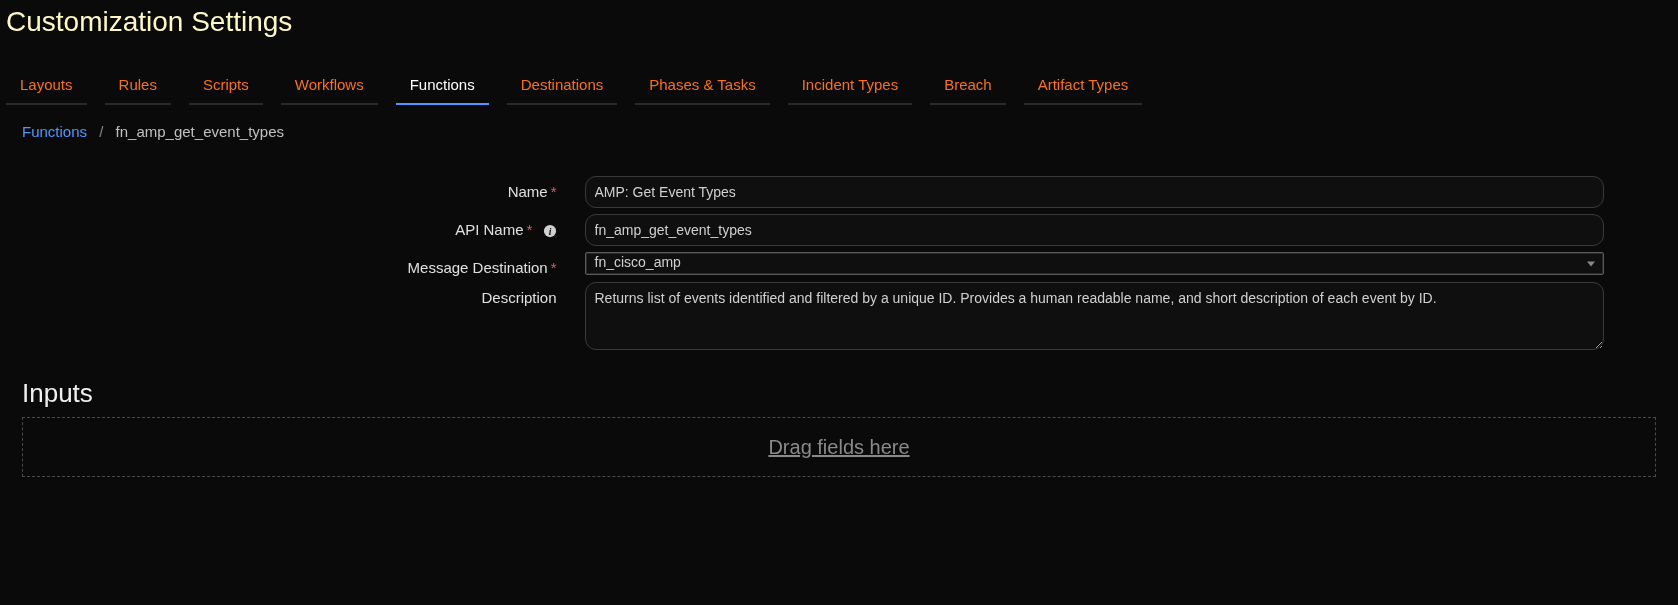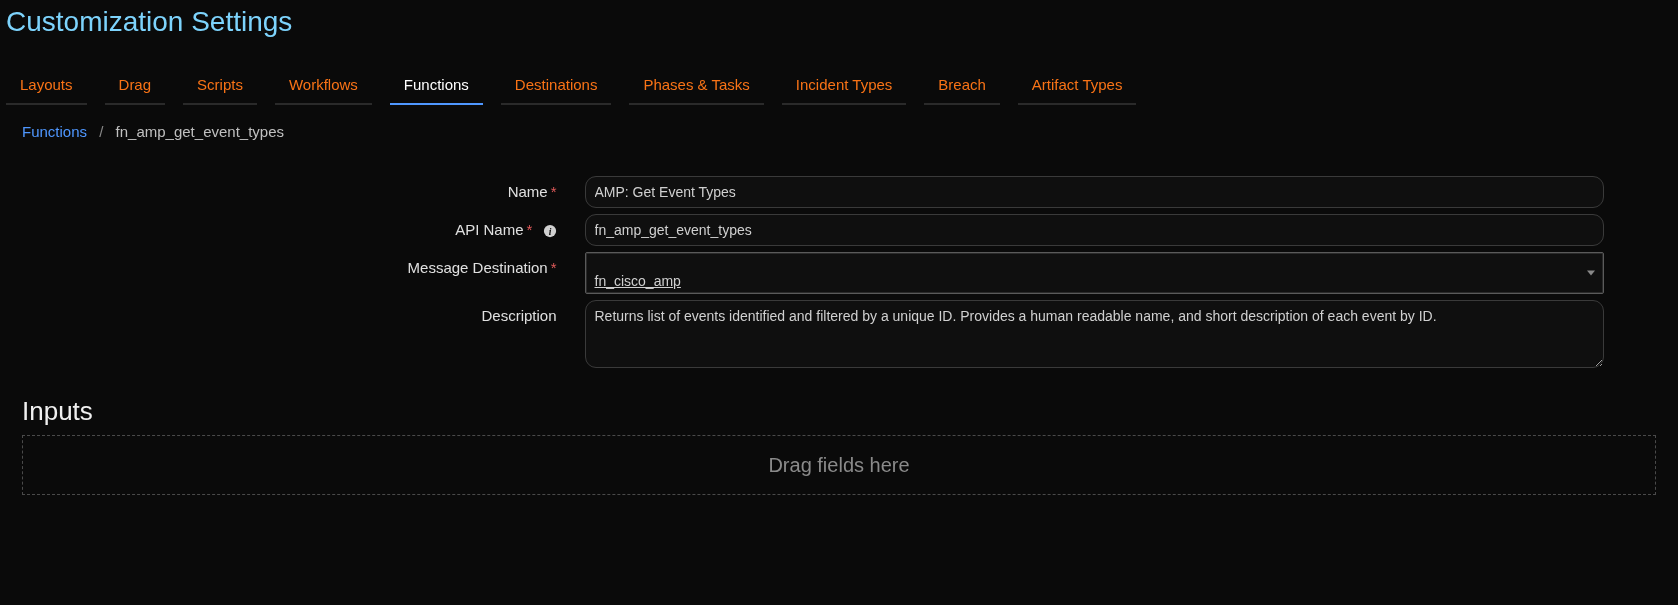"Customization Settings" .page-title { color: #7dd3fc -> #fef9c3 }
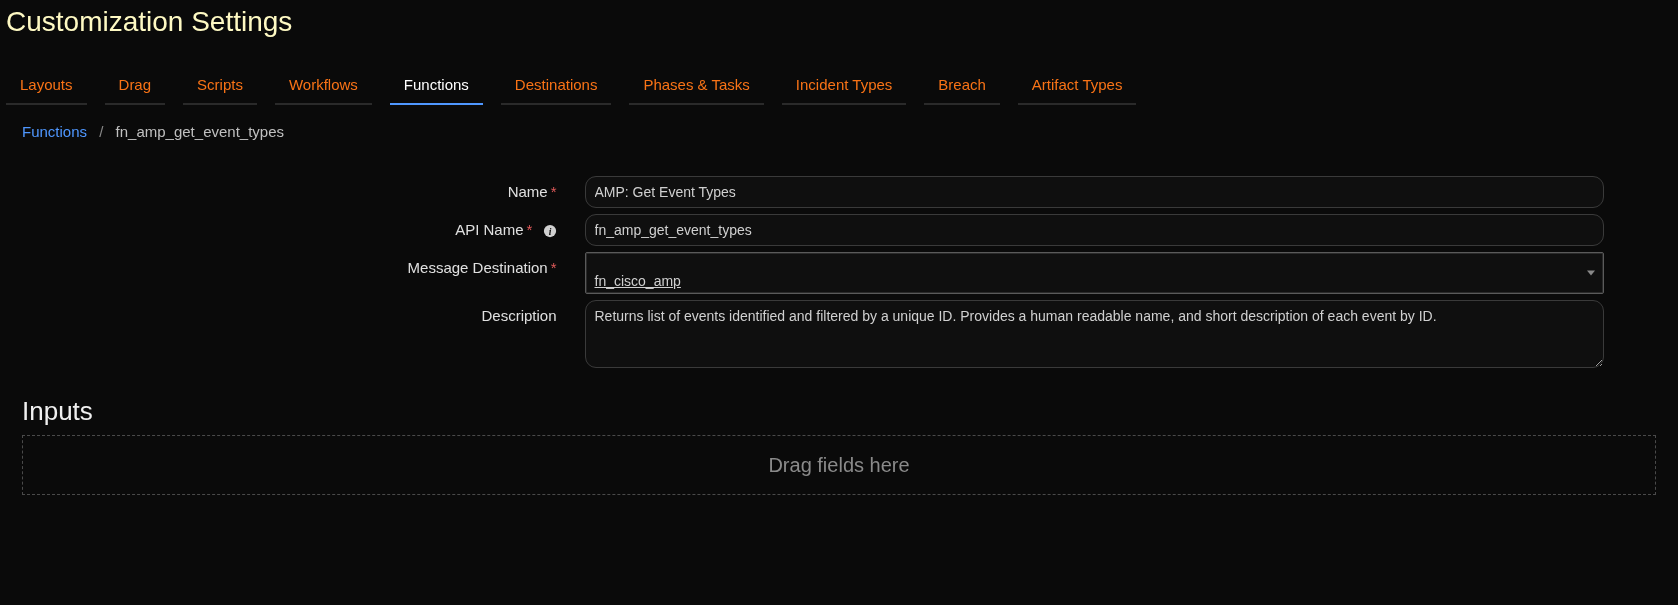"Drag" div.tab { text: Drag -> Rules }
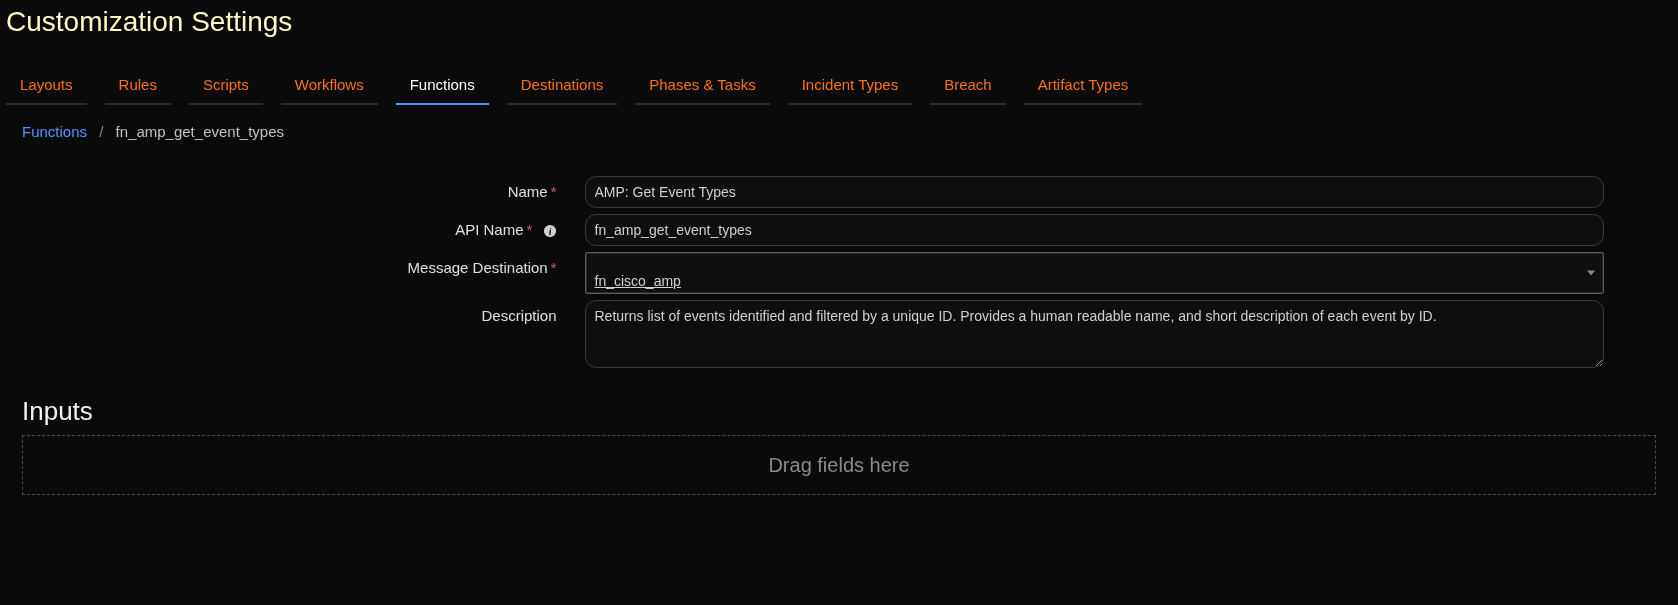"fn_cisco_amp" .select-wrap { padding: 20px 28px 4px 9px -> 1px 28px 4px 9px; text-decoration: underline -> none }
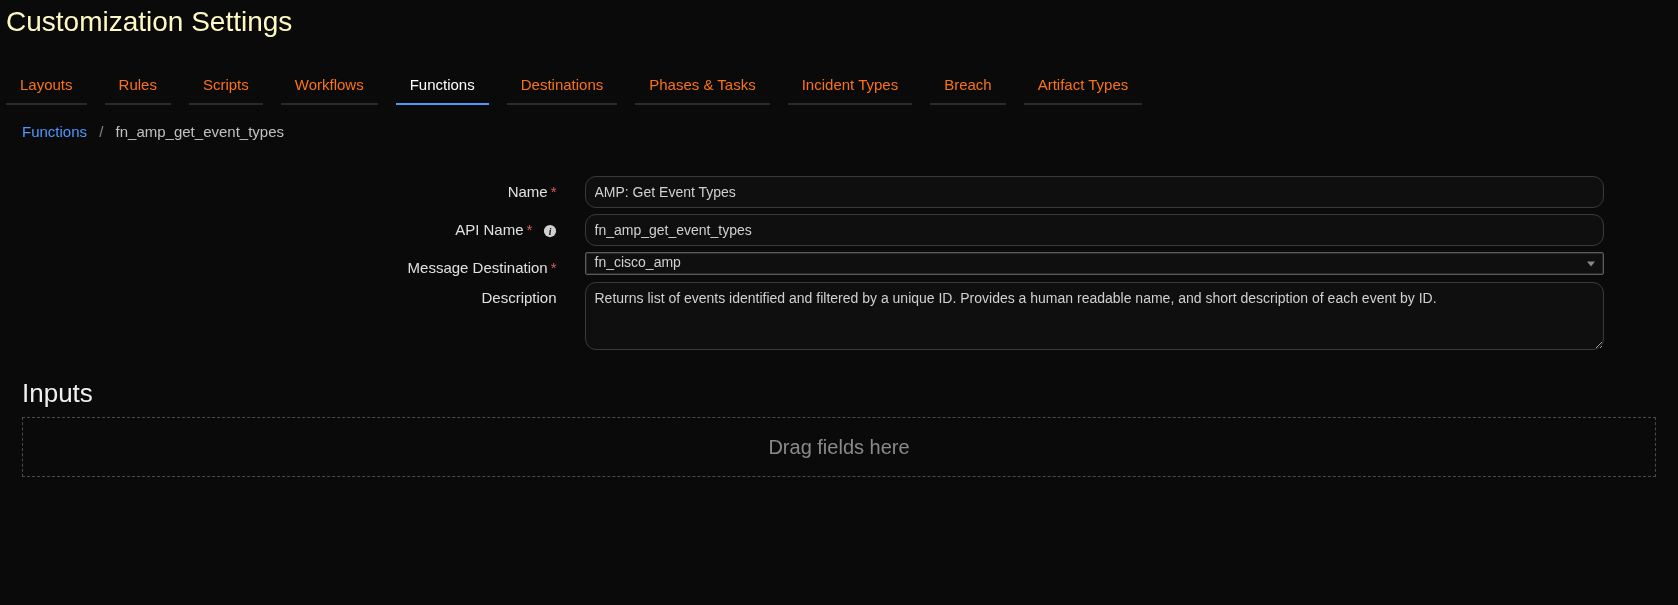"Drag fields here" .drop-zone { text-decoration: none -> underline }
